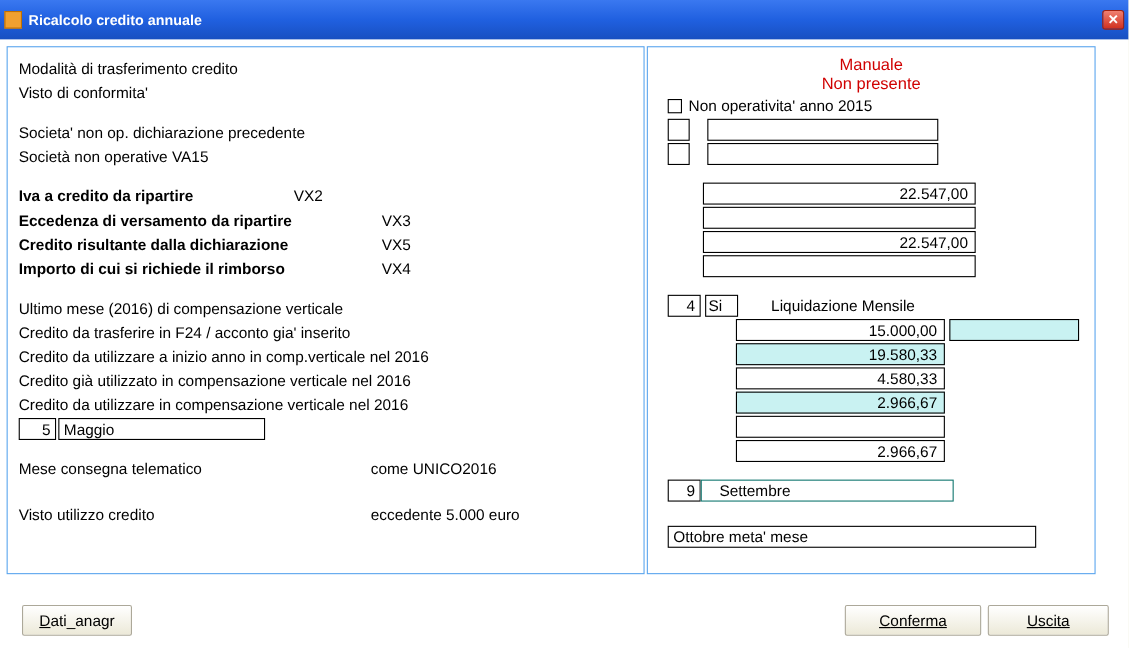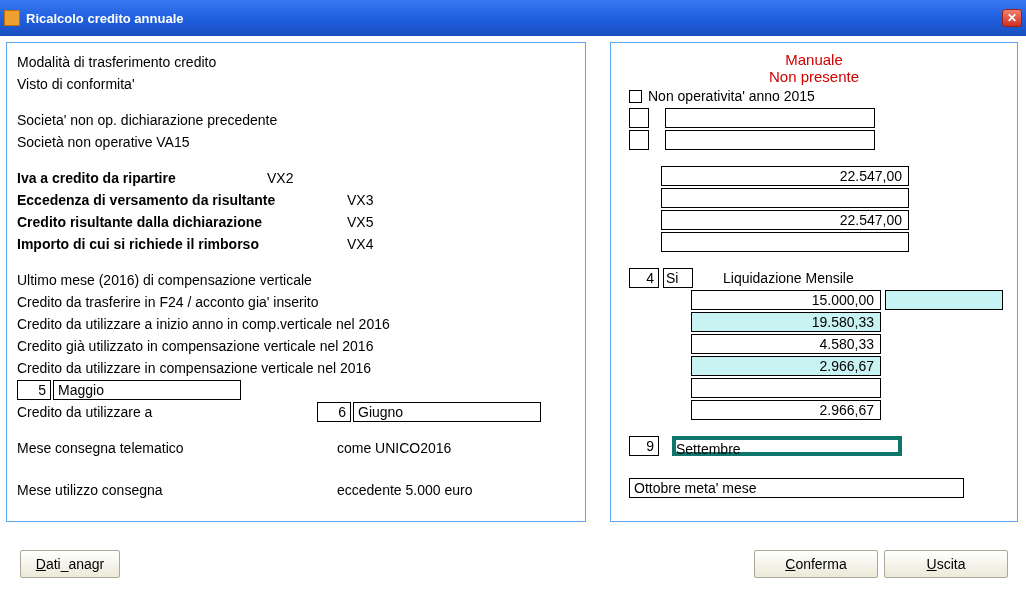"Modalità di trasferimento credito" .panels { gap: 24px -> 2px }
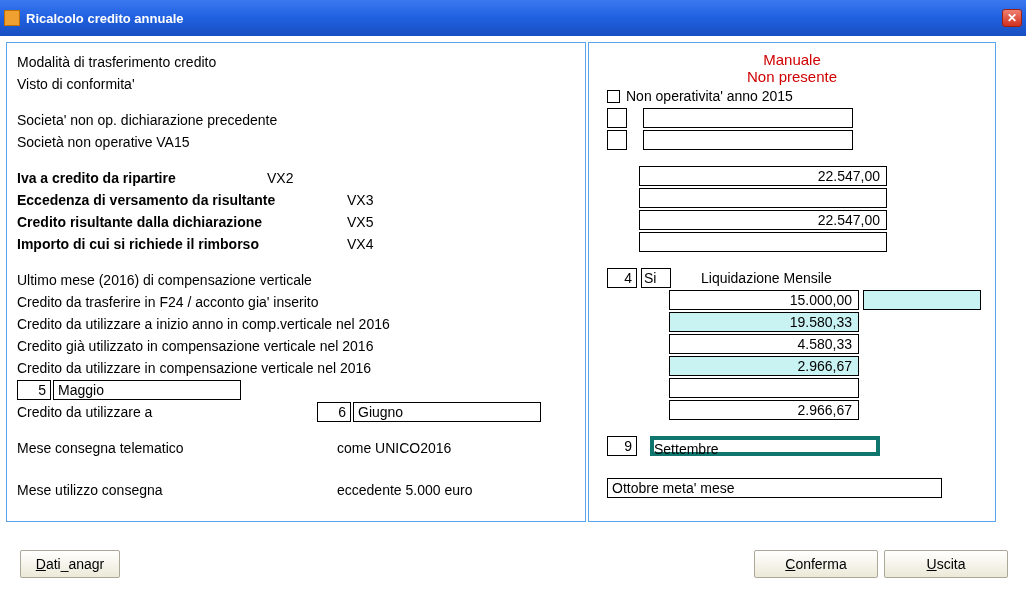"Eccedenza di versamento da risultante" span.lcol1 { text: risultante -> ripartire }
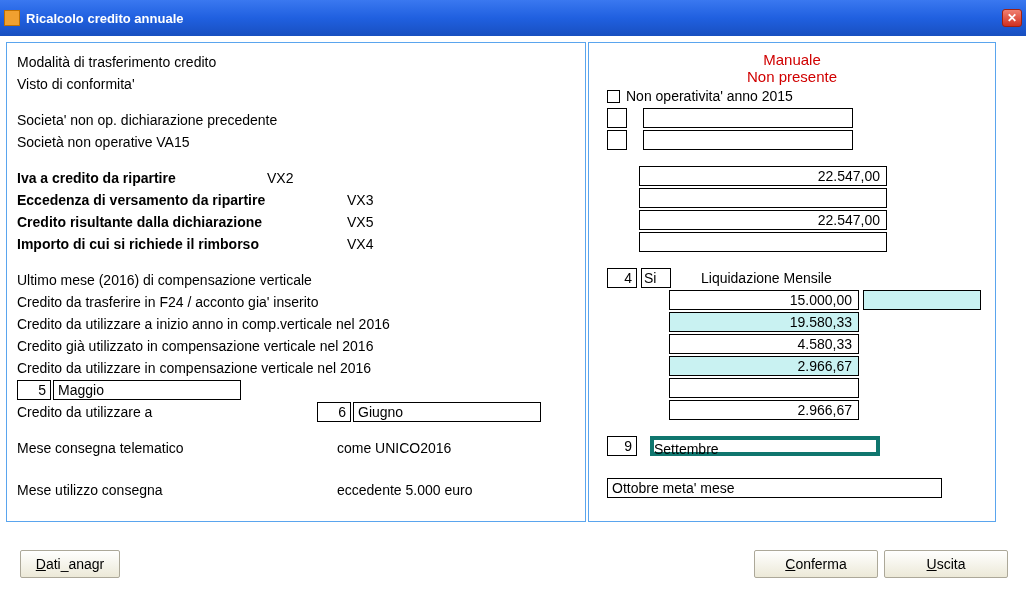"Credito da utilizzare a" div.lrow { html: <div> <span>Credito da utilizzare a</span> <span>6</span> <span>Giugno</span> </div> -> none }
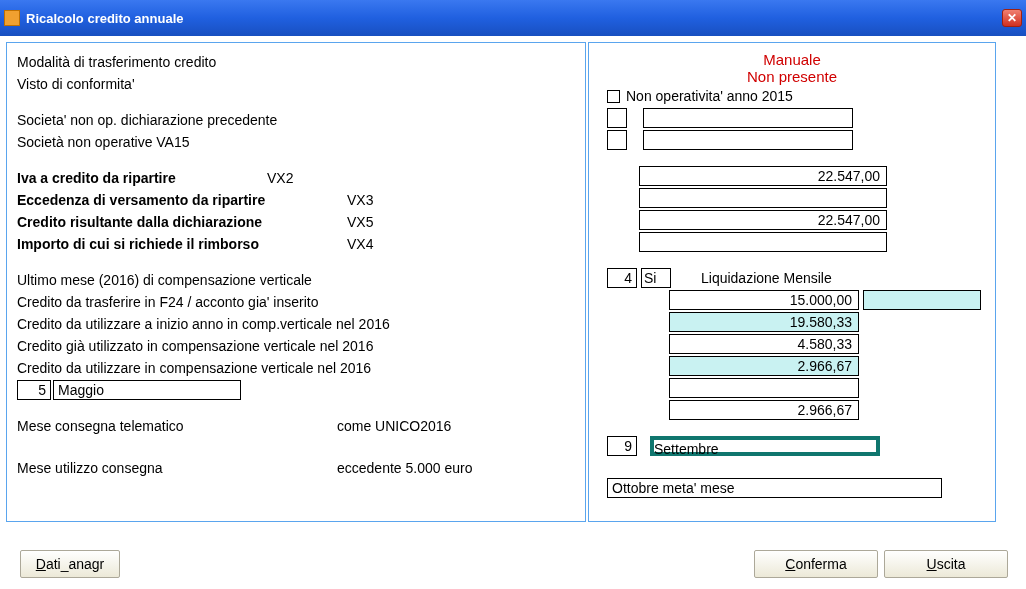"Settembre" .month-right { border: 4px solid #0f766e -> 1px solid #0f766e; margin-left: 13px -> 0; padding-left: 0 -> 16px }
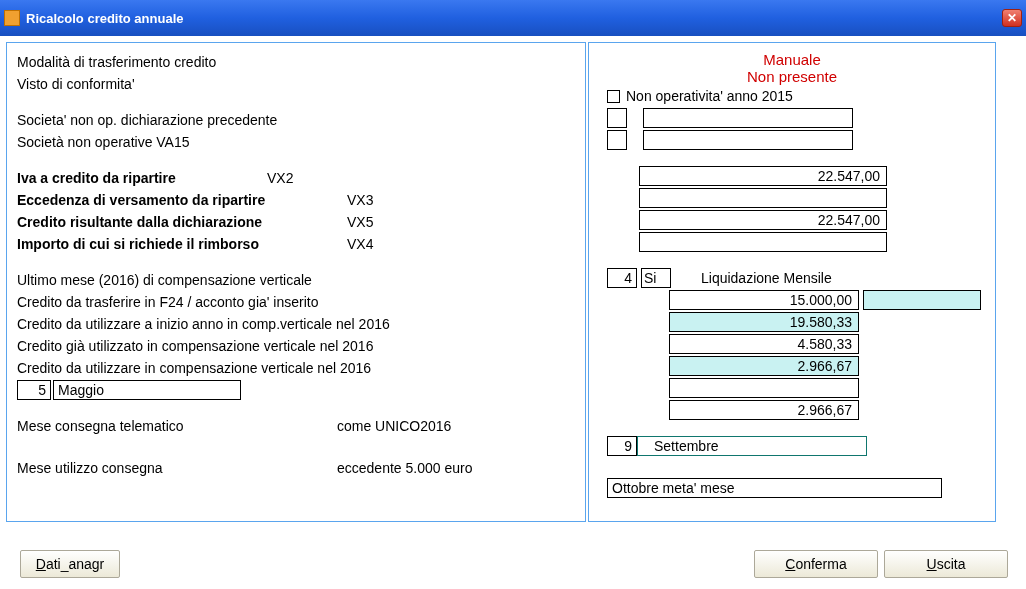"Mese utilizzo consegna" span { text: Mese utilizzo consegna -> Visto utilizzo credito }
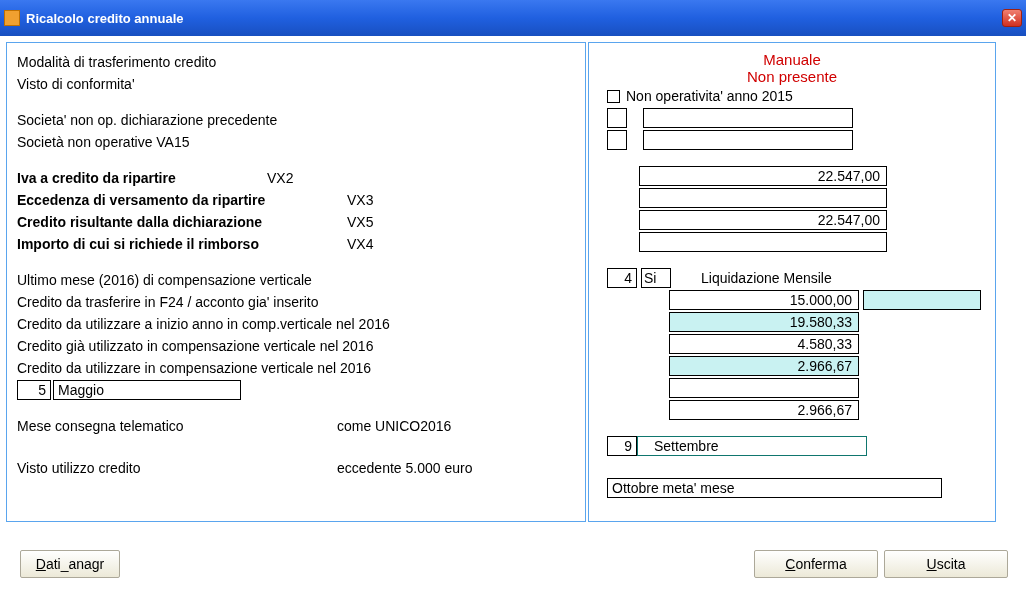"Conferma" .bottom-buttons-right { text-decoration: none -> underline }
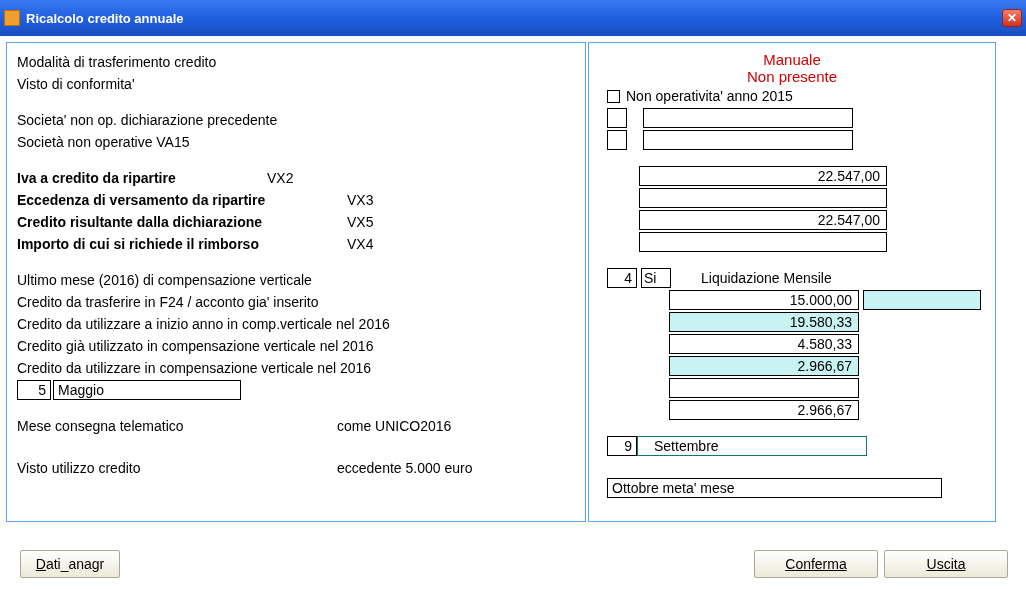"Uscita" div.btn { width: 124px -> 110px }
